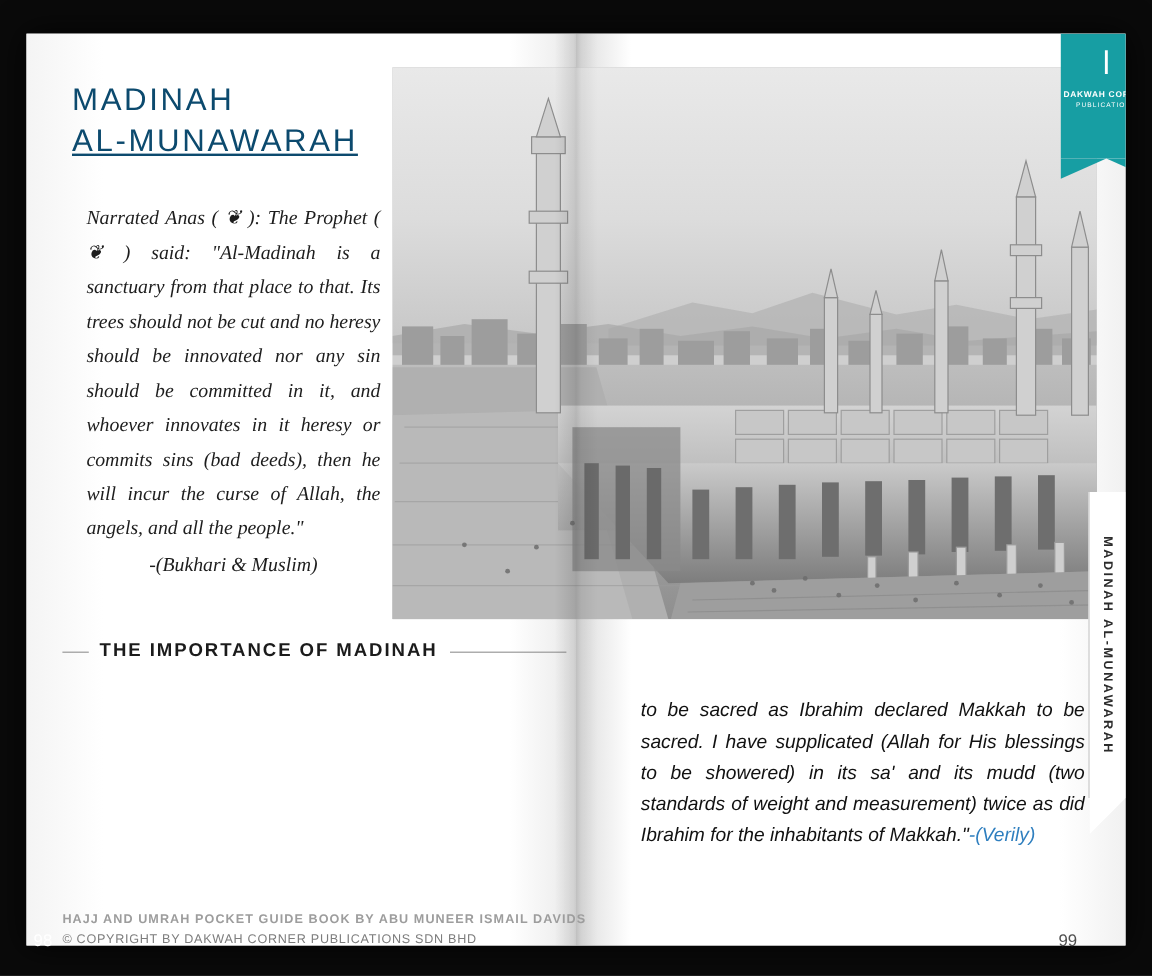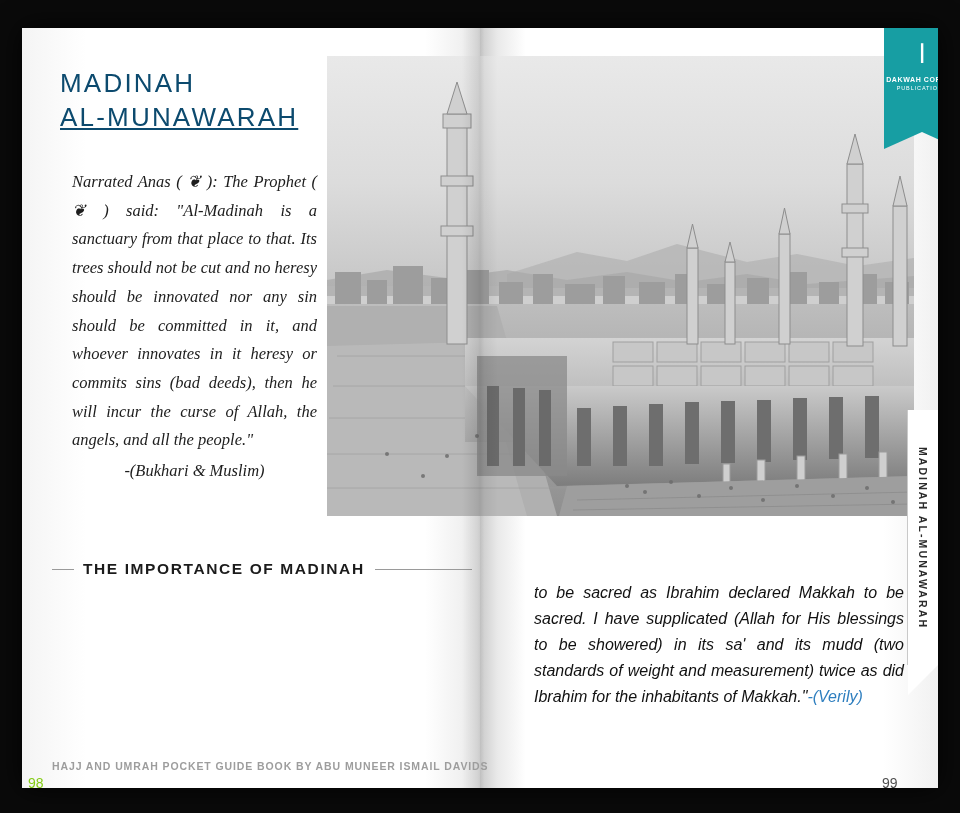"THE IMPORTANCE OF MADINAH" .section-head { top: 526px -> 500px }
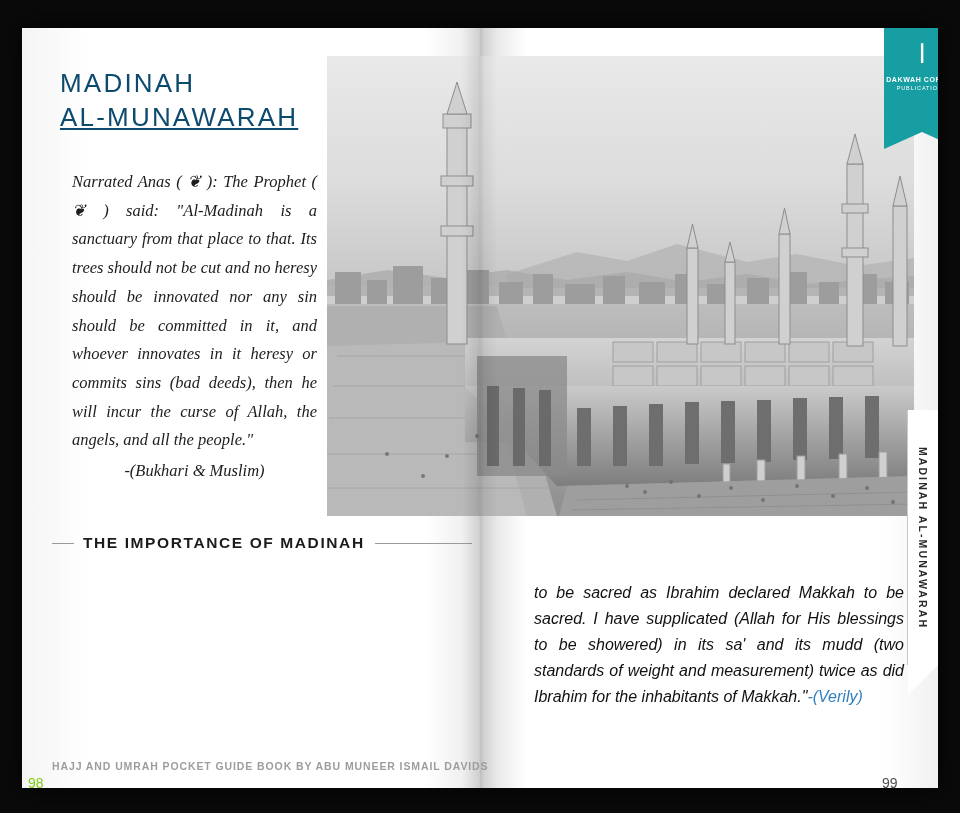"98" .page-num-left { color: #84cc16 -> #ffffff }
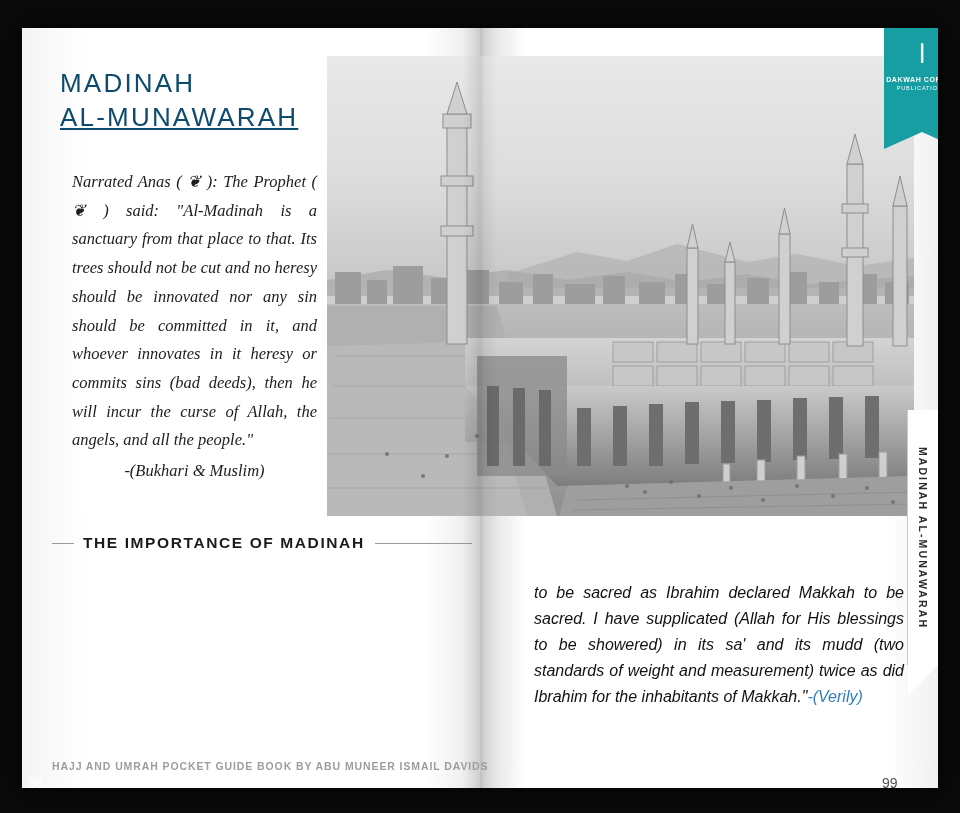"© COPYRIGHT BY DAKWAH CORNER" div.footer-line2 { html: none -> <div>© COPYRIGHT BY DAKWAH CORNER PUBLICATIONS SDN BHD</div> }
